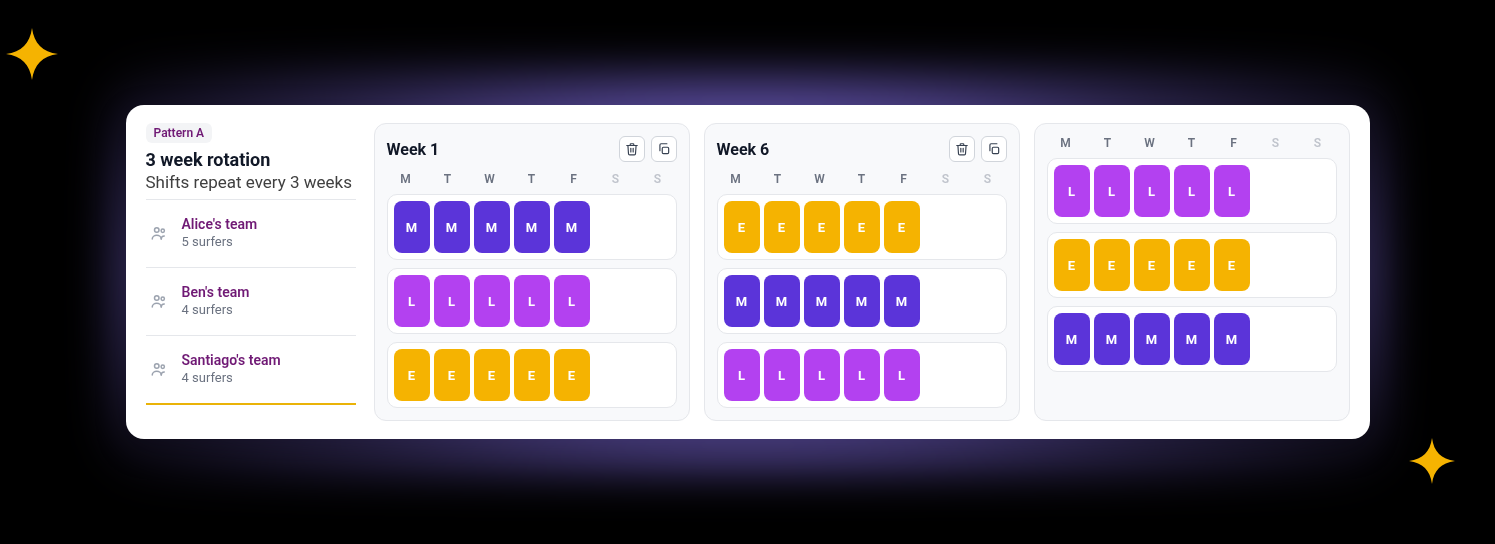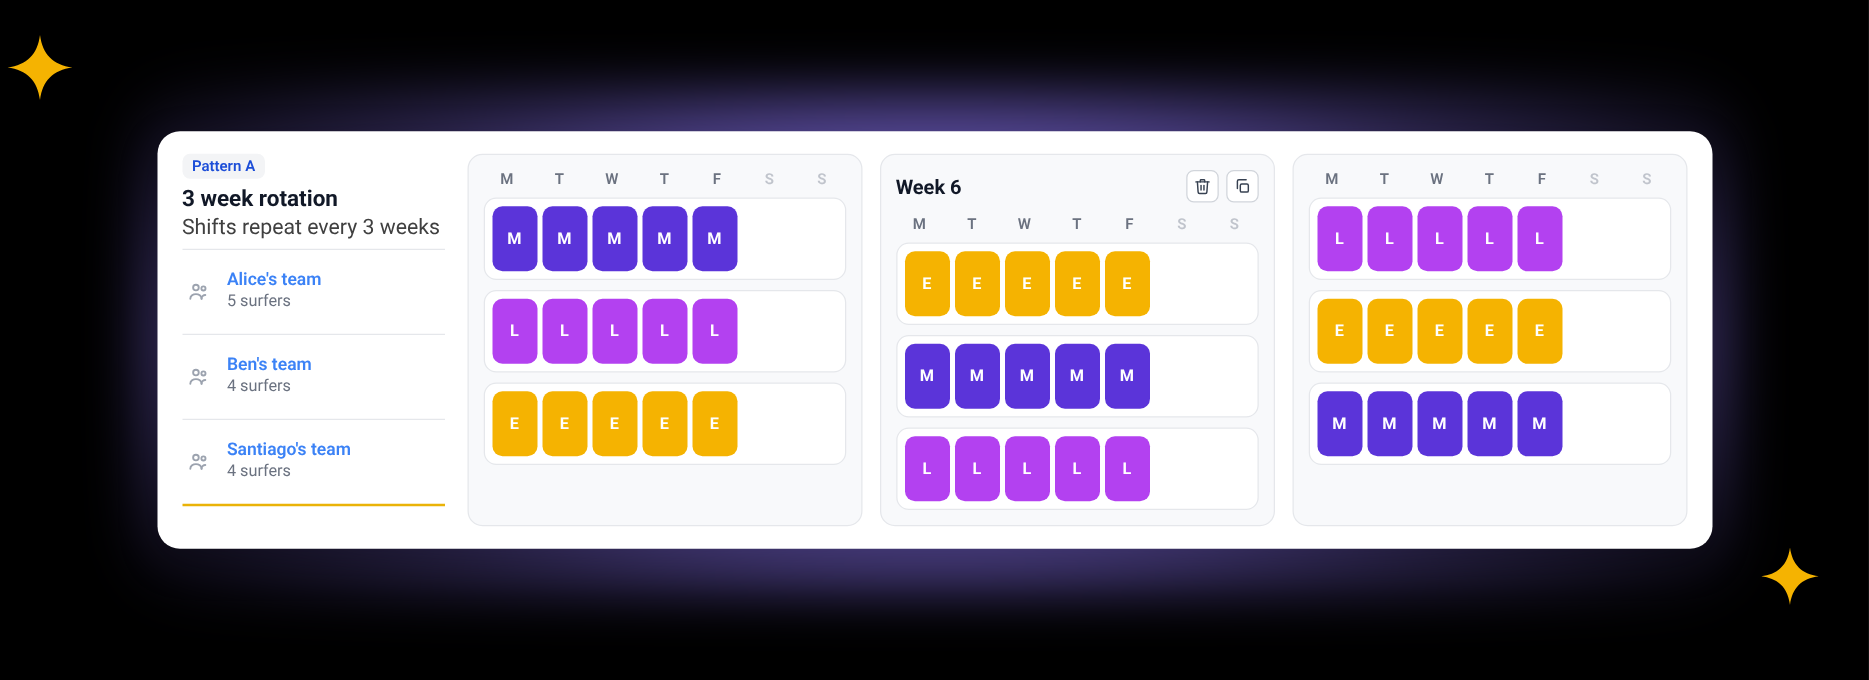"Pattern A" .badge { color: #1d4ed8 -> #701a75 }
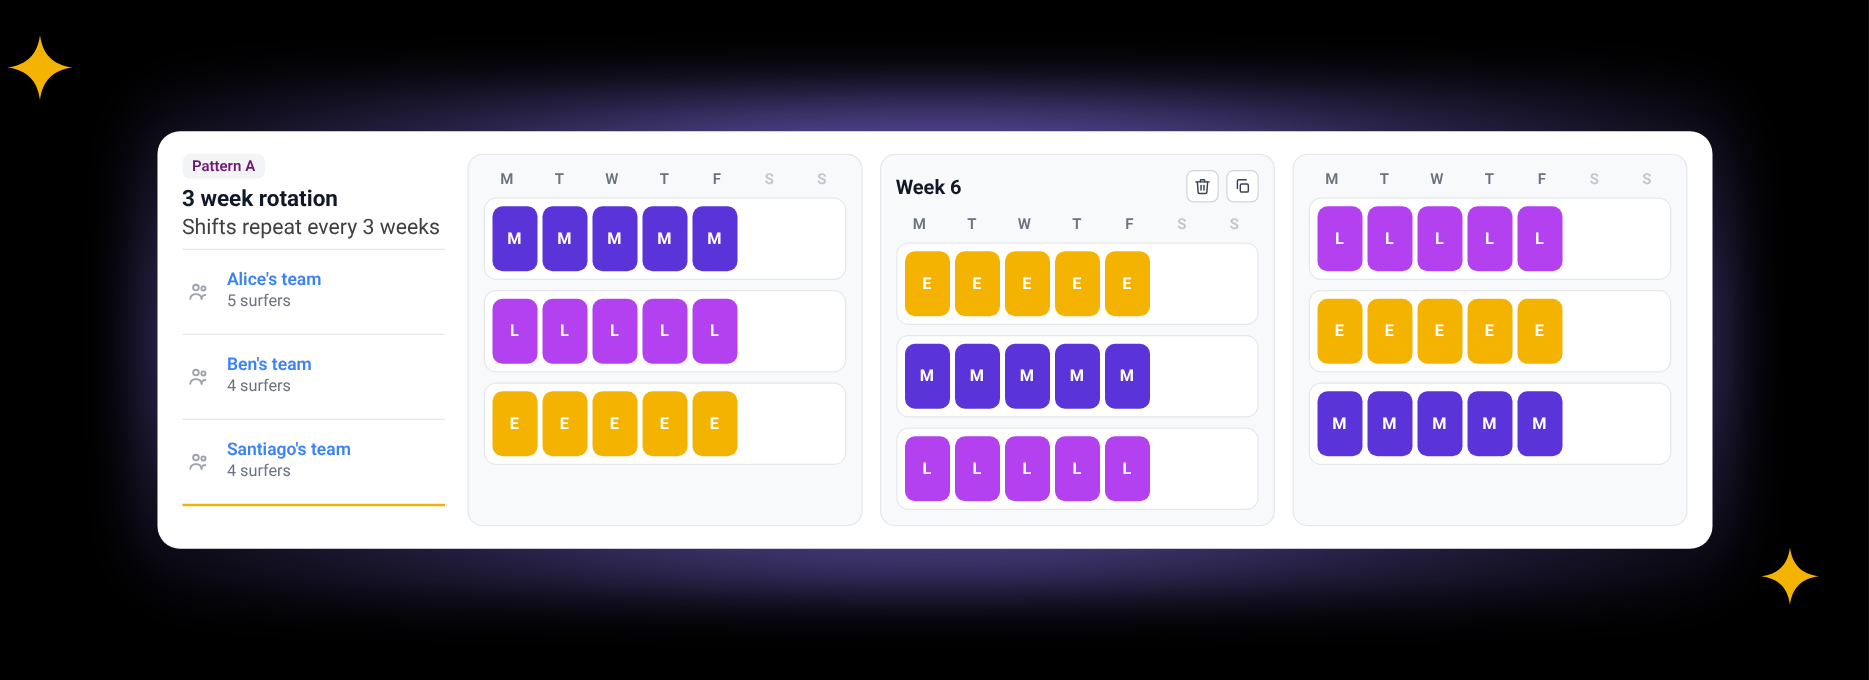"Week 1" div.week-header { html: none -> <div> <div>Week 1</div> <div> <div> <svg> <polyline></polyline> <path></path> <path></path> <path></path> <path></path> </svg> </div> <div> <svg> <rect></rect> <path></path> </svg> </div> </div> </div> }
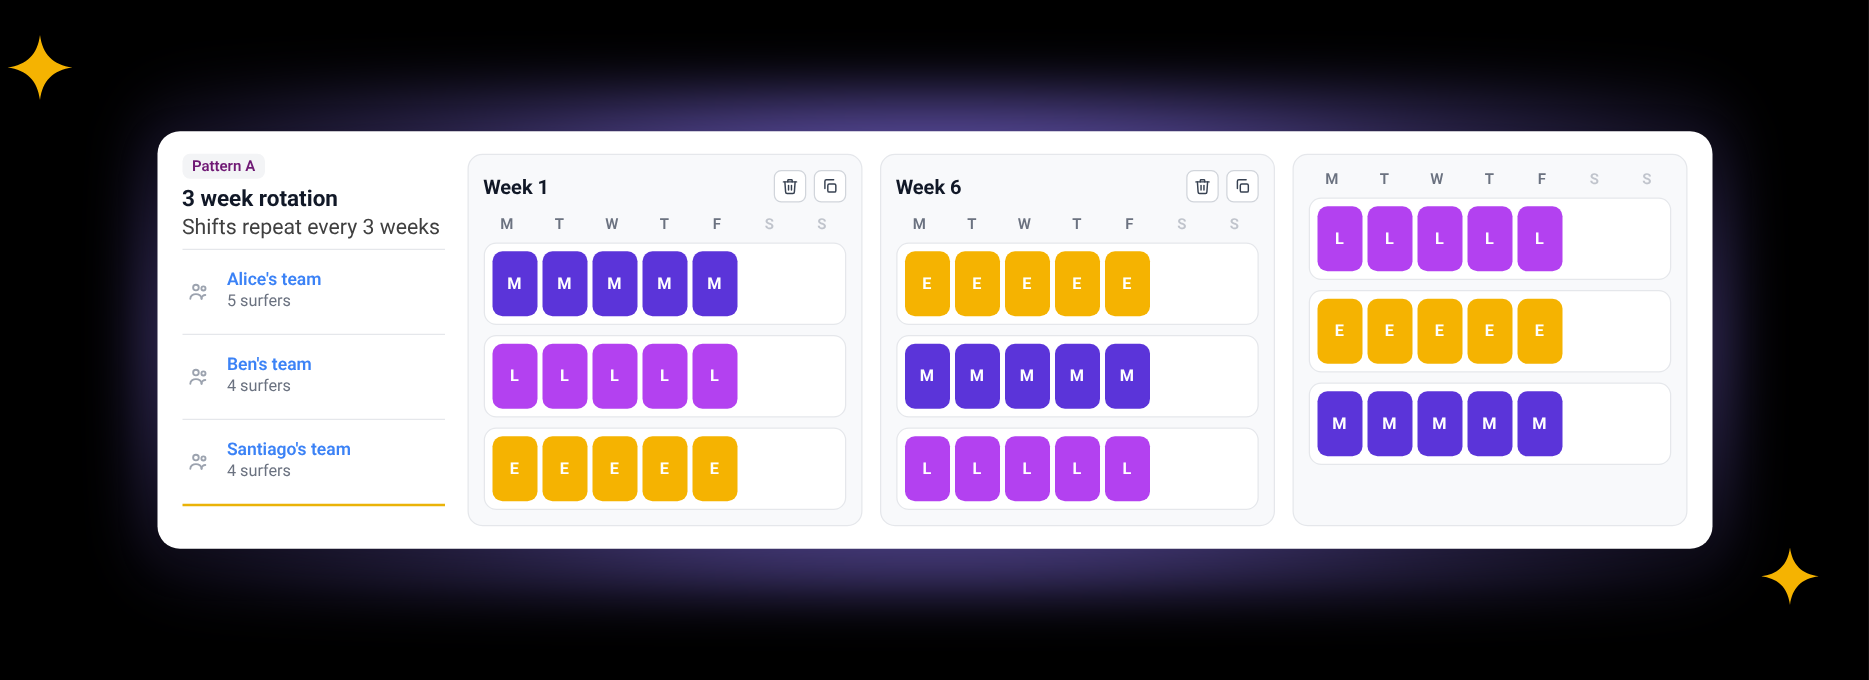"Alice's team" .team-name { color: #3b82f6 -> #701a75 }
